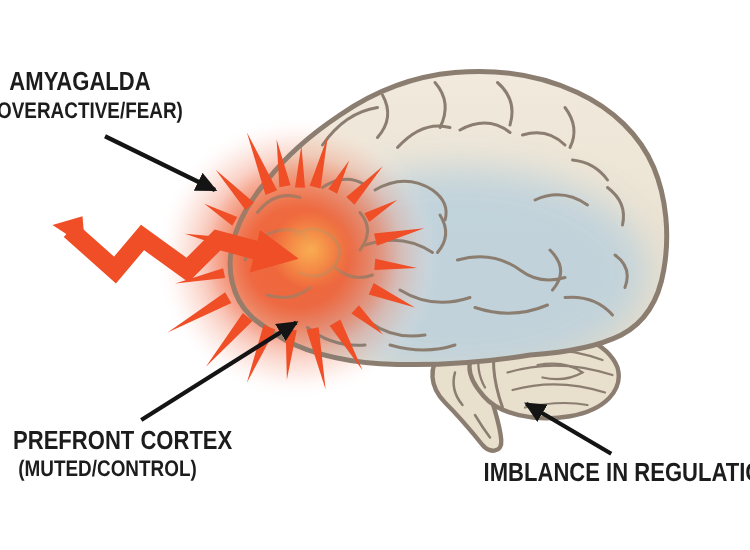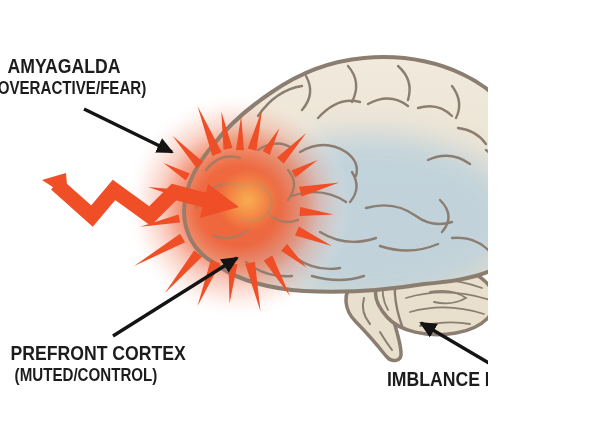"AMYAGALDA" #canvas { width: 488px -> 600px }
